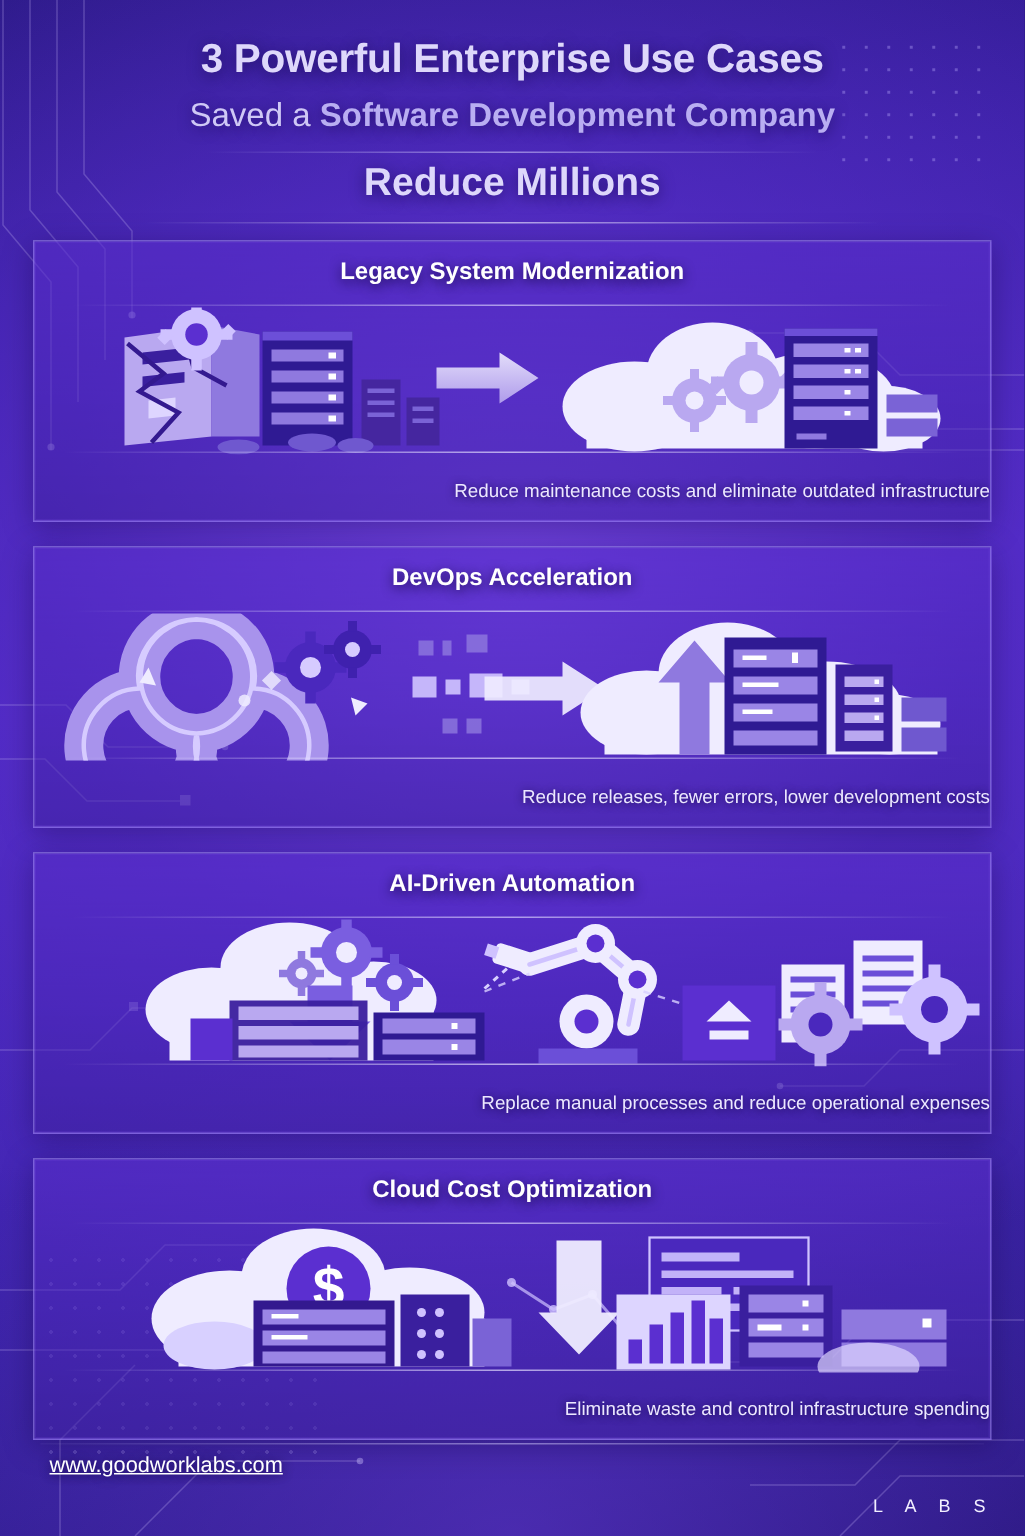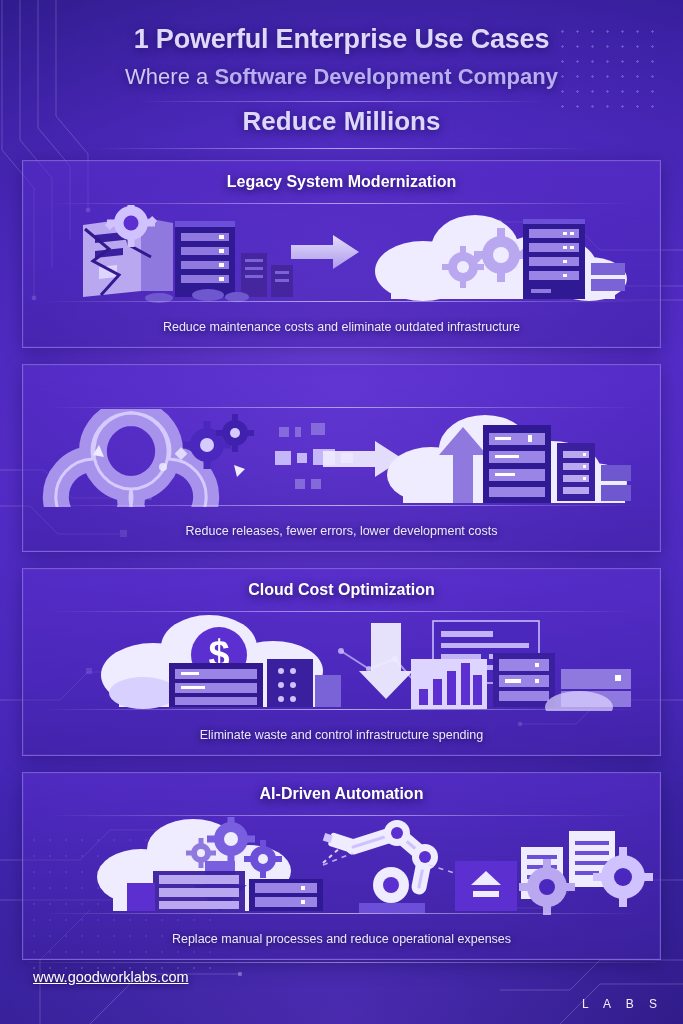"1 Powerful Enterprise Use Cases" h1.h-line1 { text: 1 -> 3 }
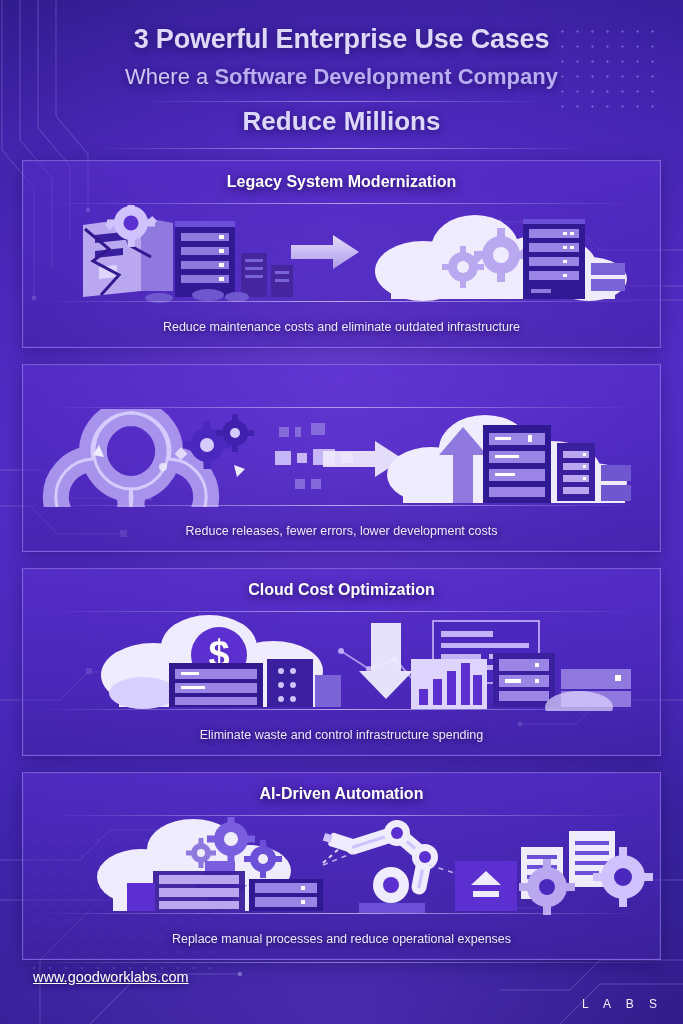"Where a" span { text: Where -> Saved }
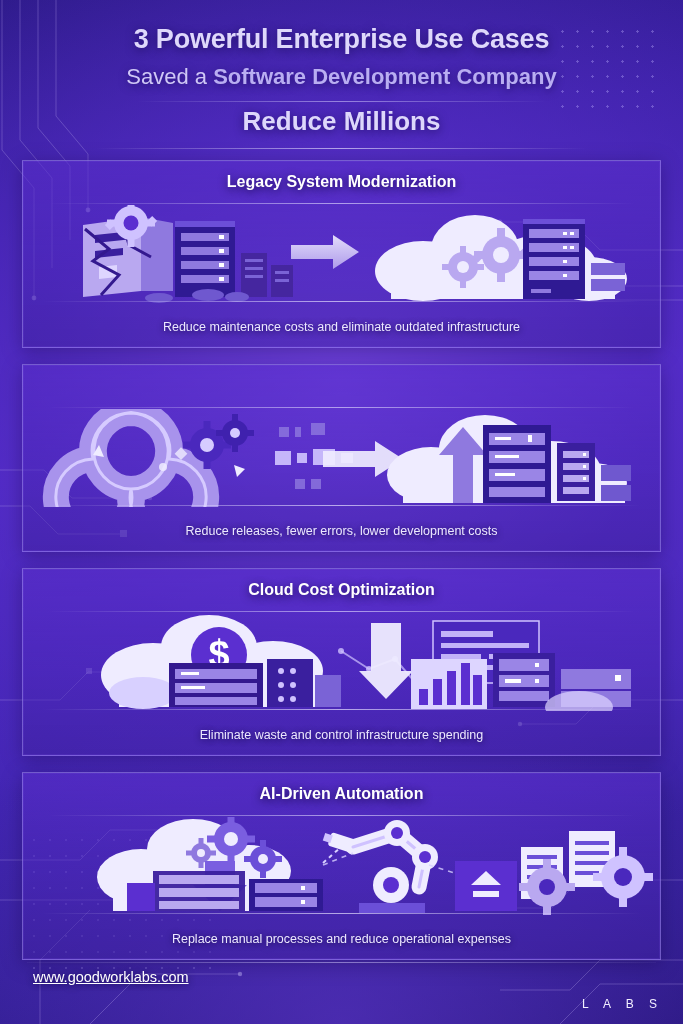"Reduce maintenance costs and eliminate" .card-cap { text-align: center -> right }
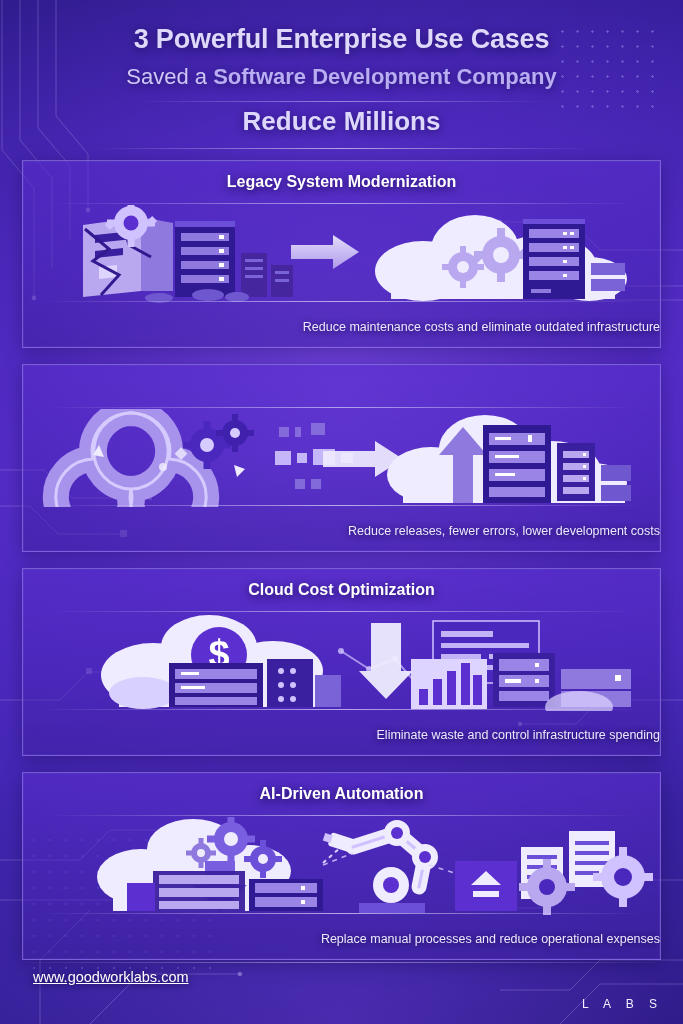"DevOps Acceleration" h3.card-title { html: none -> <h3>DevOps Acceleration</h3> }
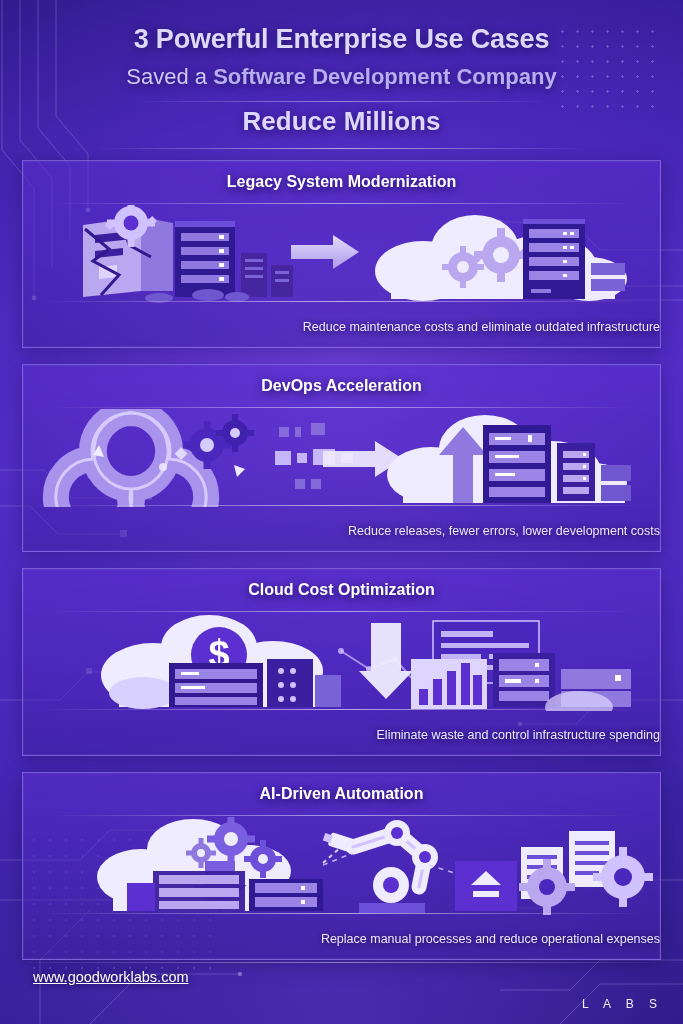"Cloud Cost Optimization" div.card { order: before "AI-Driven Automation" -> after "AI-Driven Automation" }
